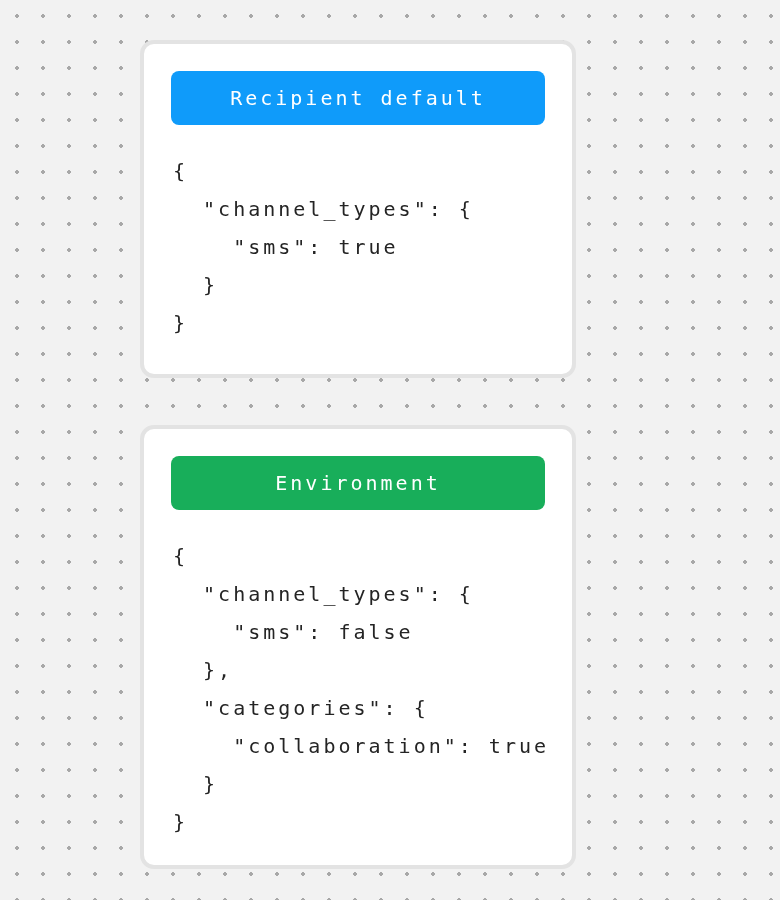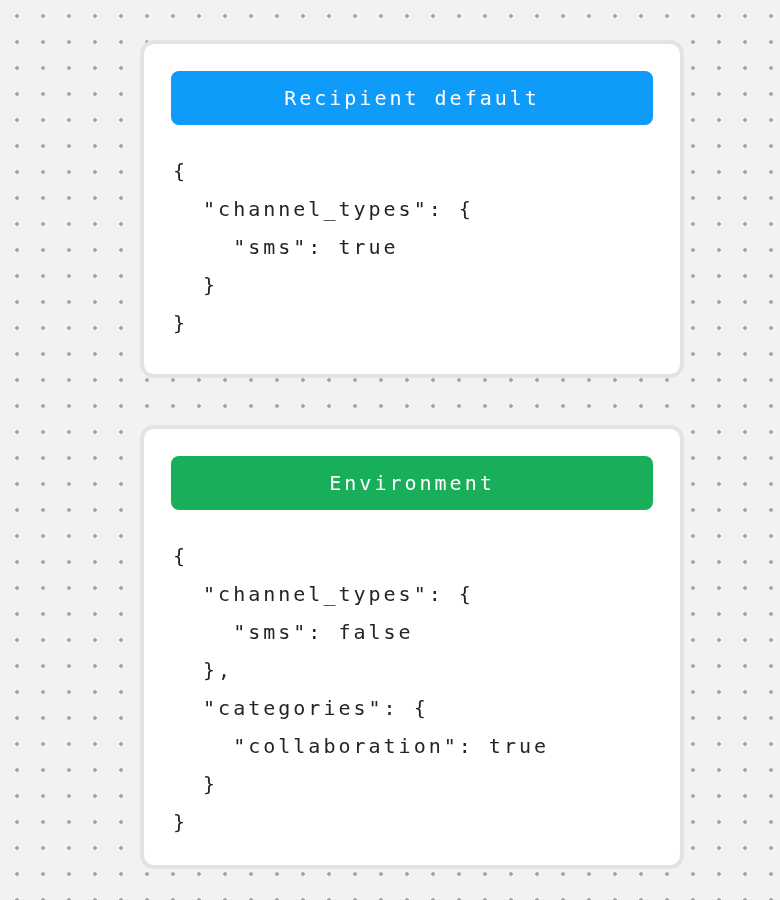"Recipient default" .card { width: 544px -> 436px }
